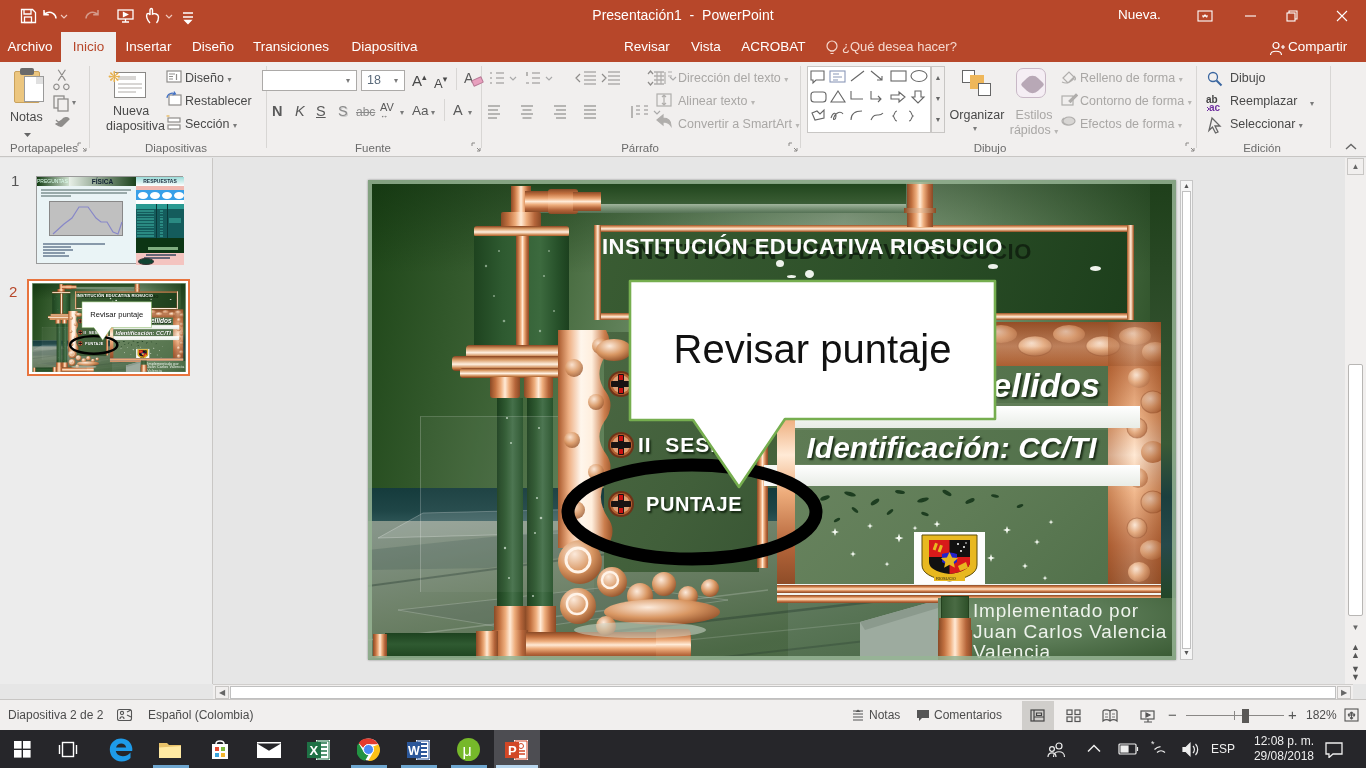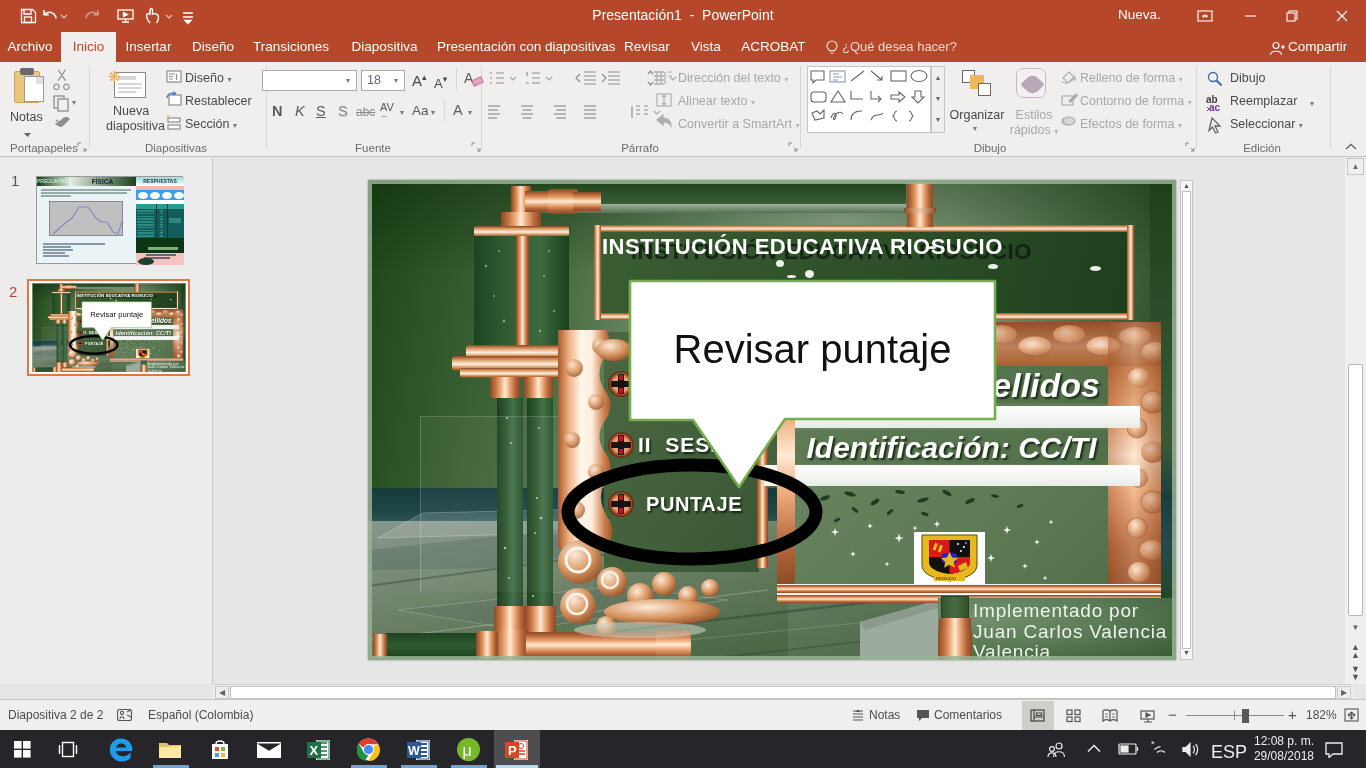"Presentación con diapositivas" div.tab { html: <div>Presentación con diapositivas</div> -> none }
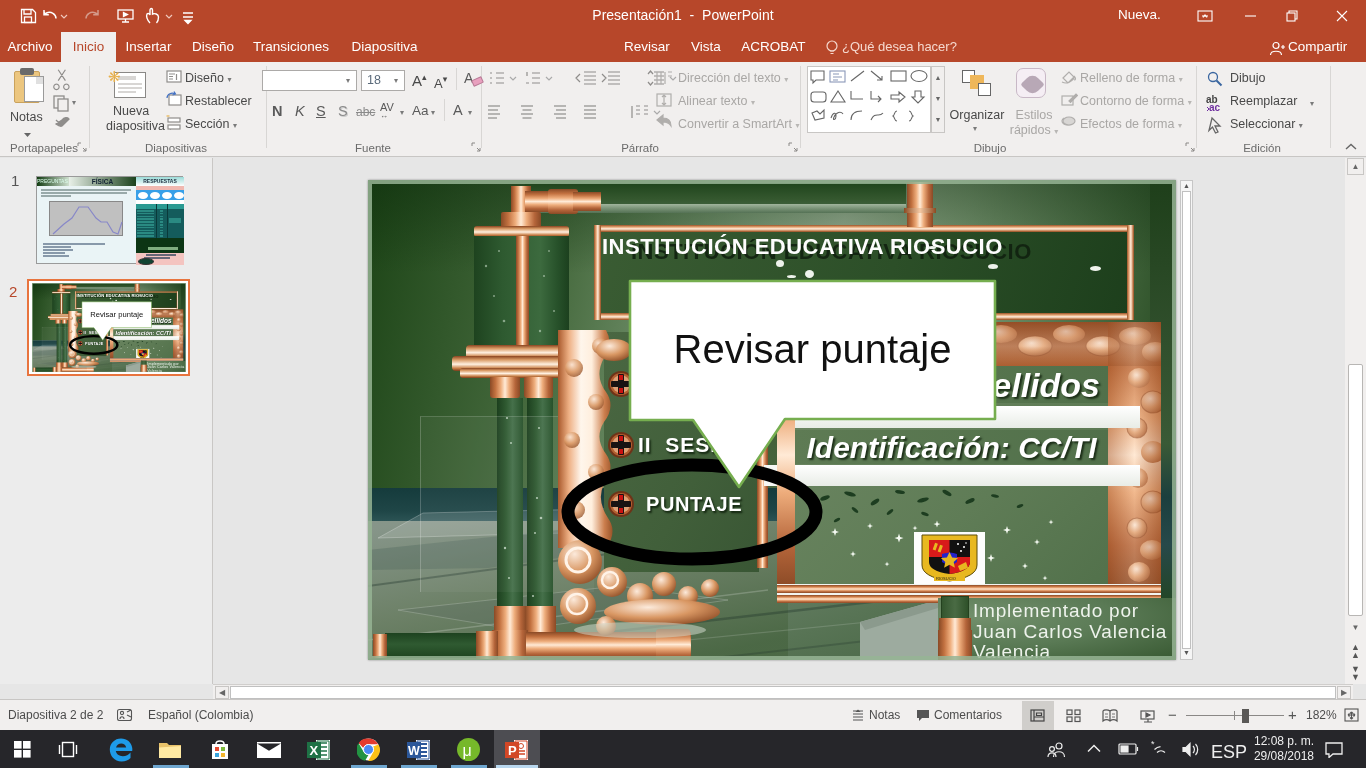"ESP" div.abs { font-size: 18px -> 12px }
